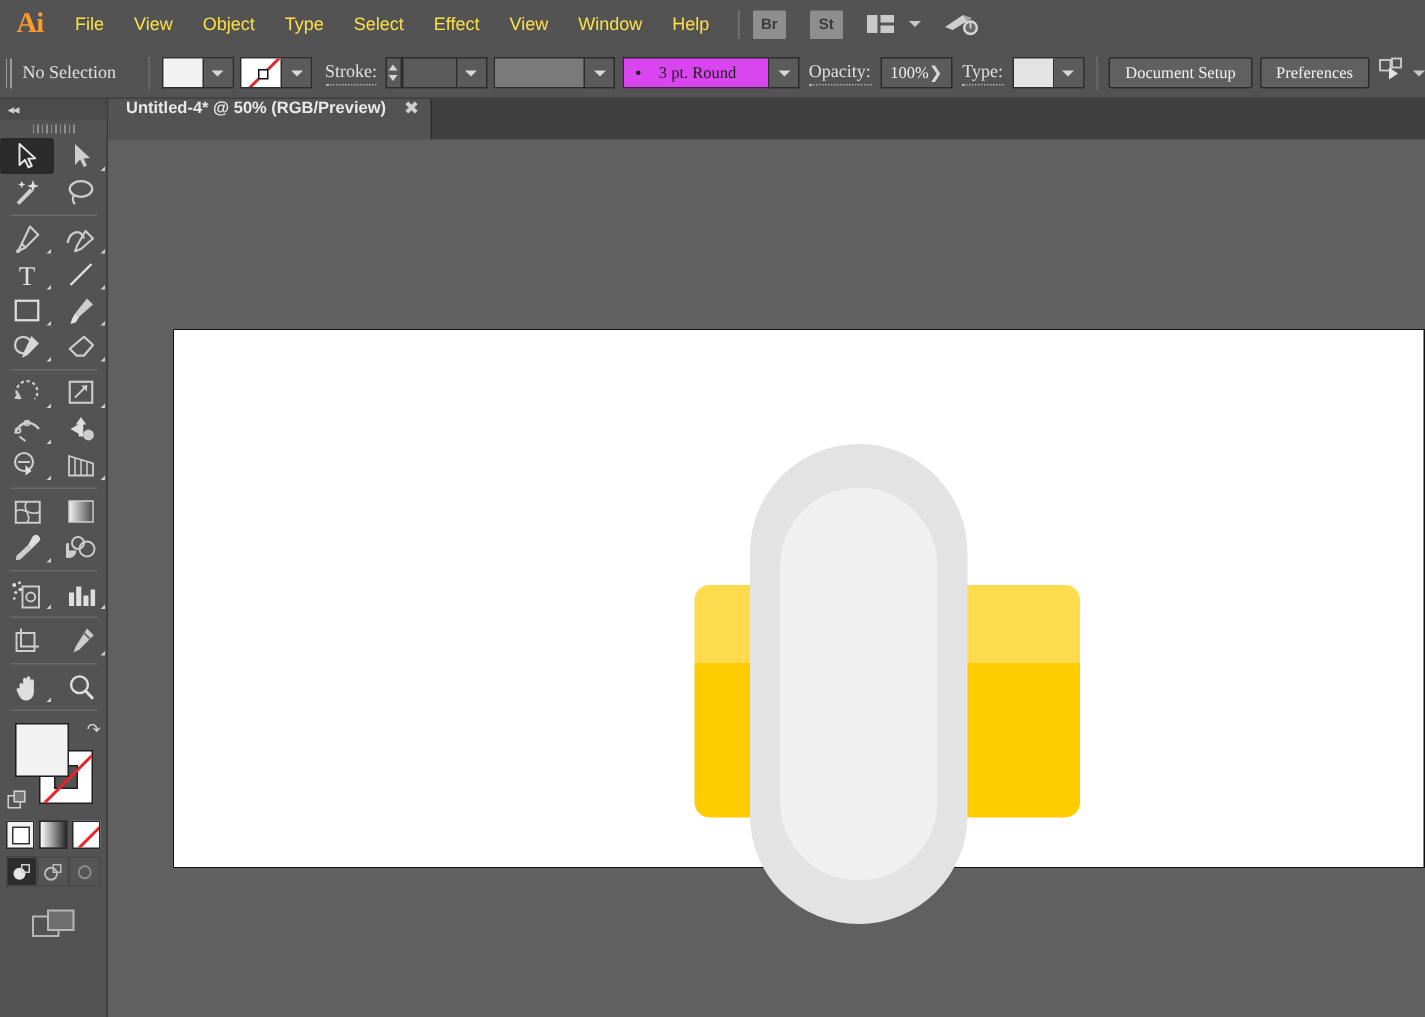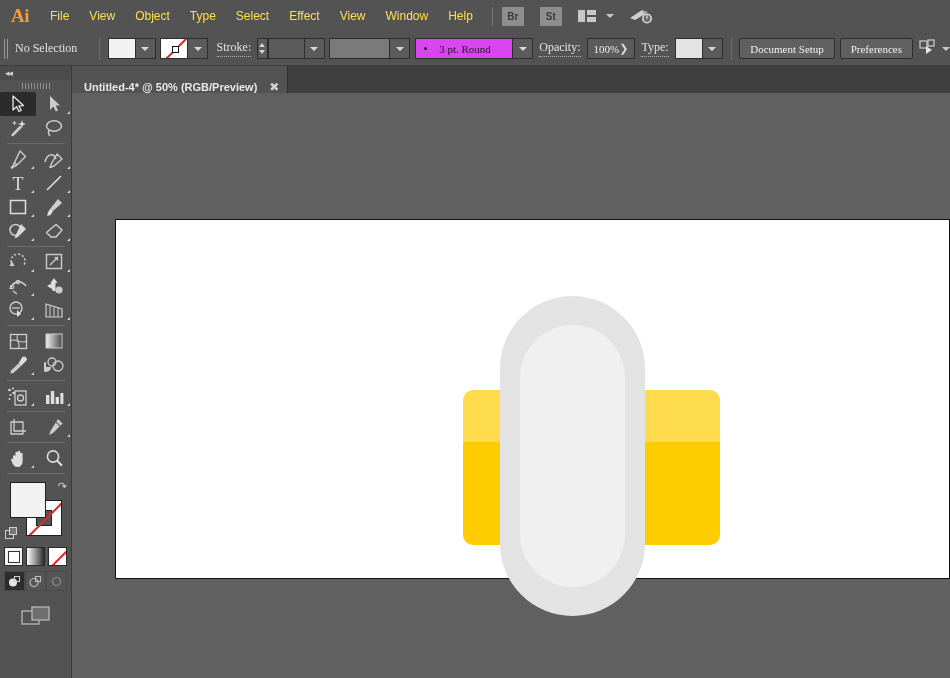"Untitled-4* @ 50% (RGB/Preview)" .doctab { align-items: flex-end -> flex-start }
